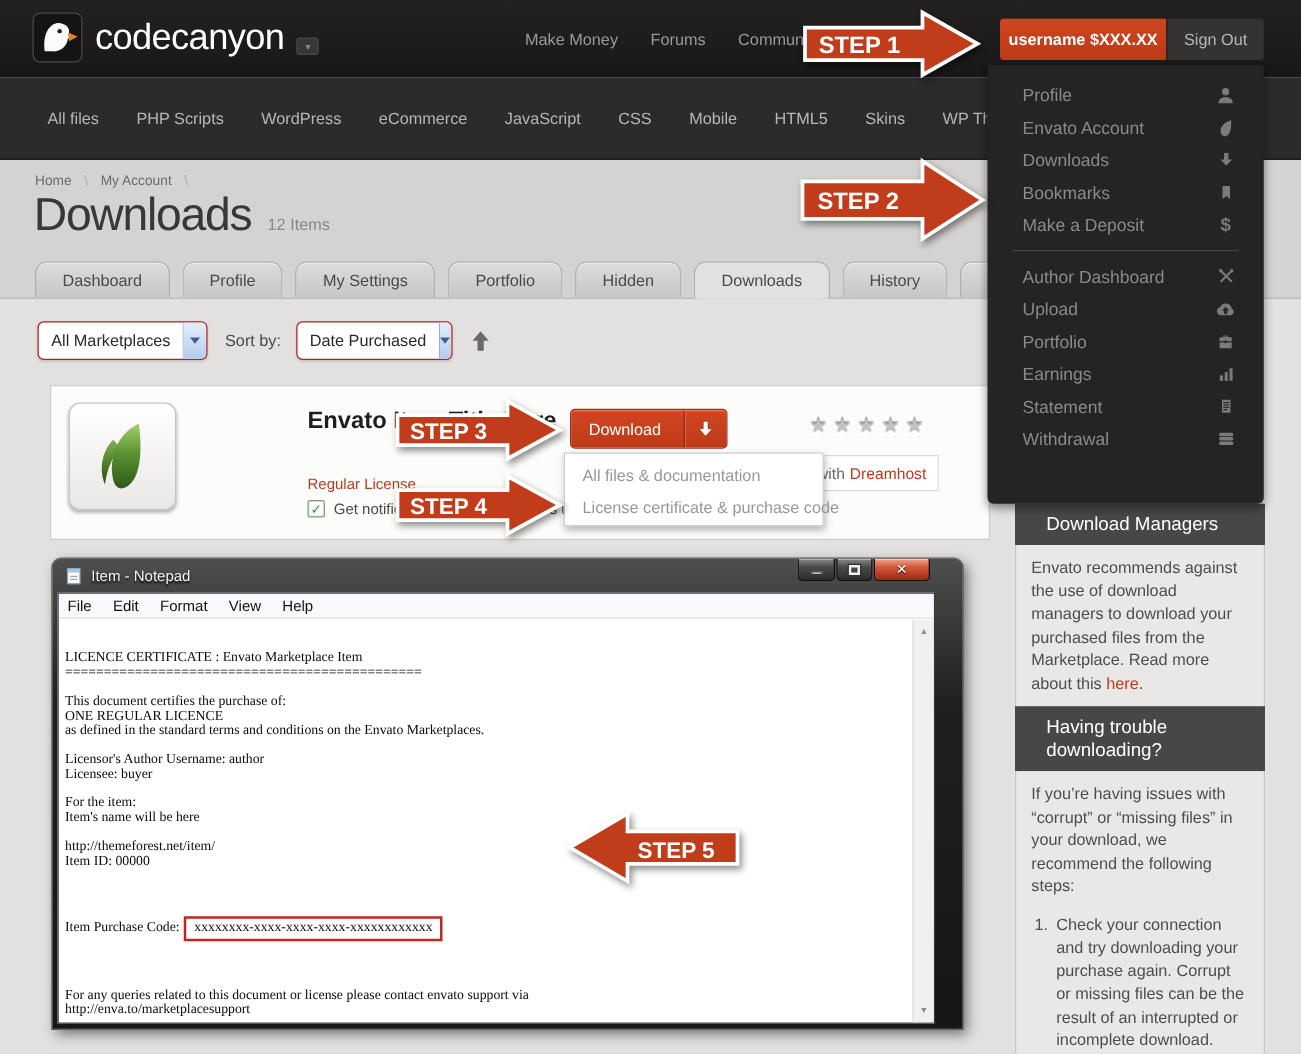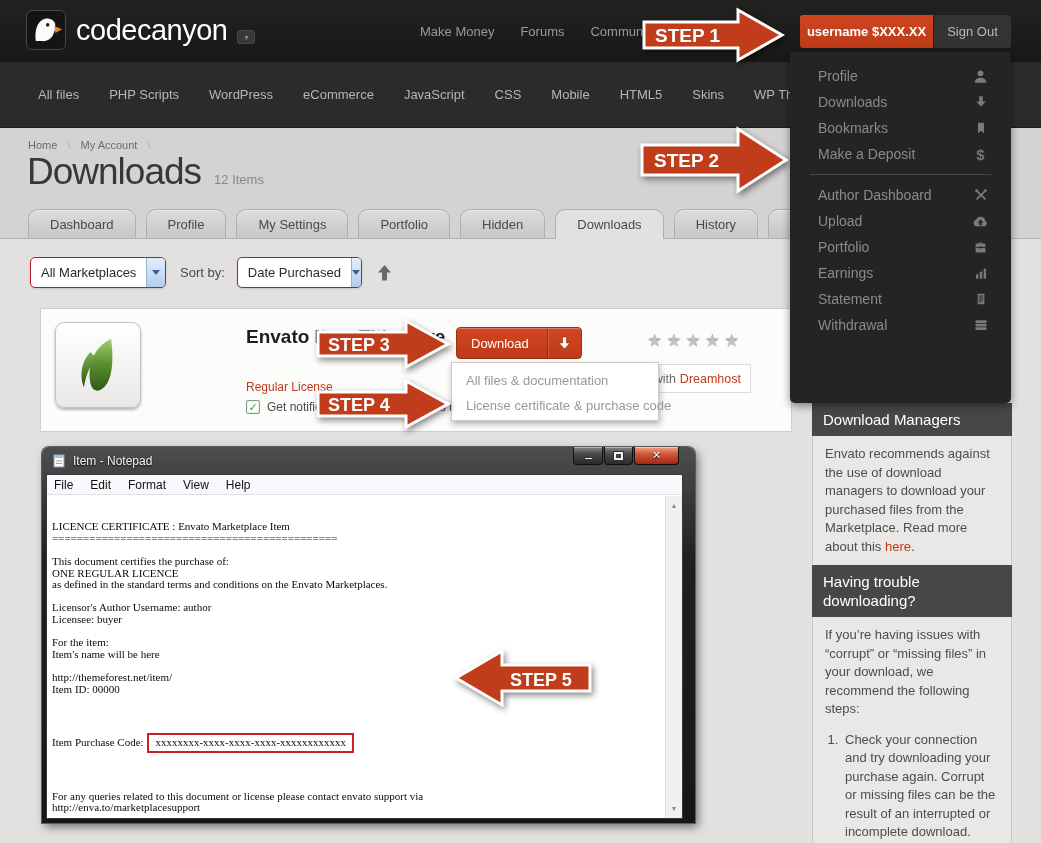"Envato Account" div.acct-item { html: none -> <div> <span>Envato Account</span> <span> <svg> <path></path> </svg> </span> </div> }
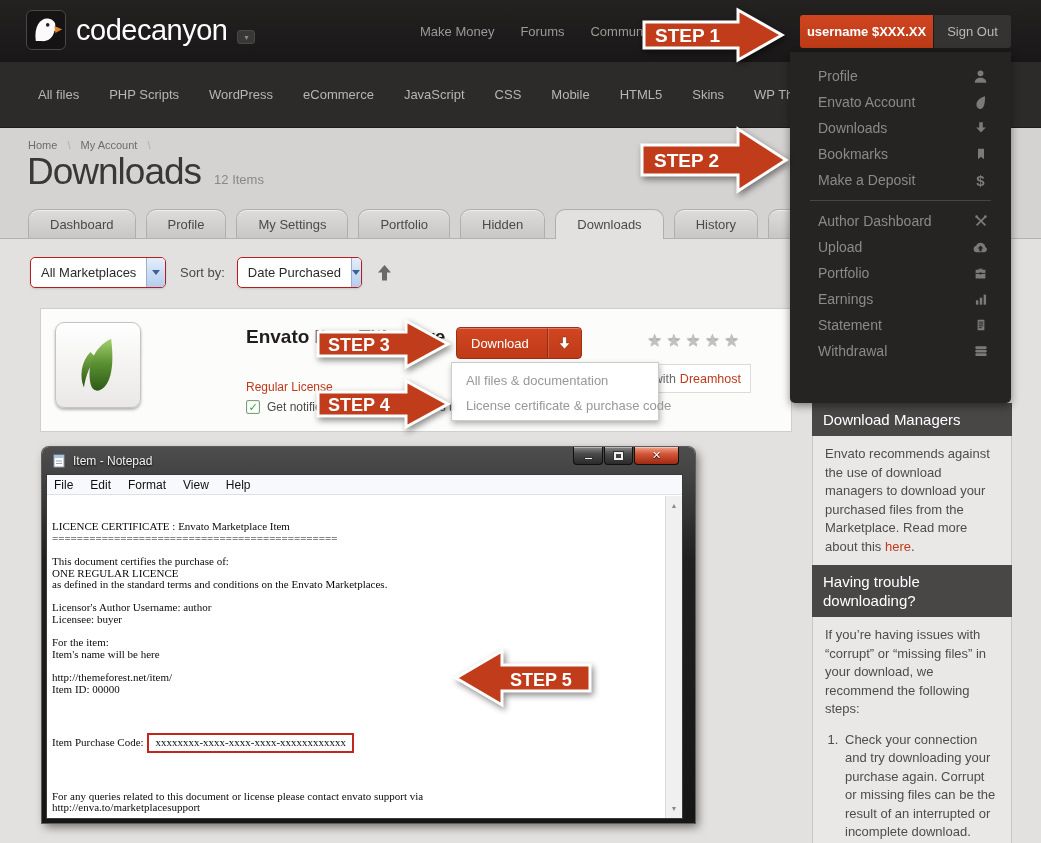"Download Managers" .side-box .sb-head { padding: 7px 11px -> 7px 25px }
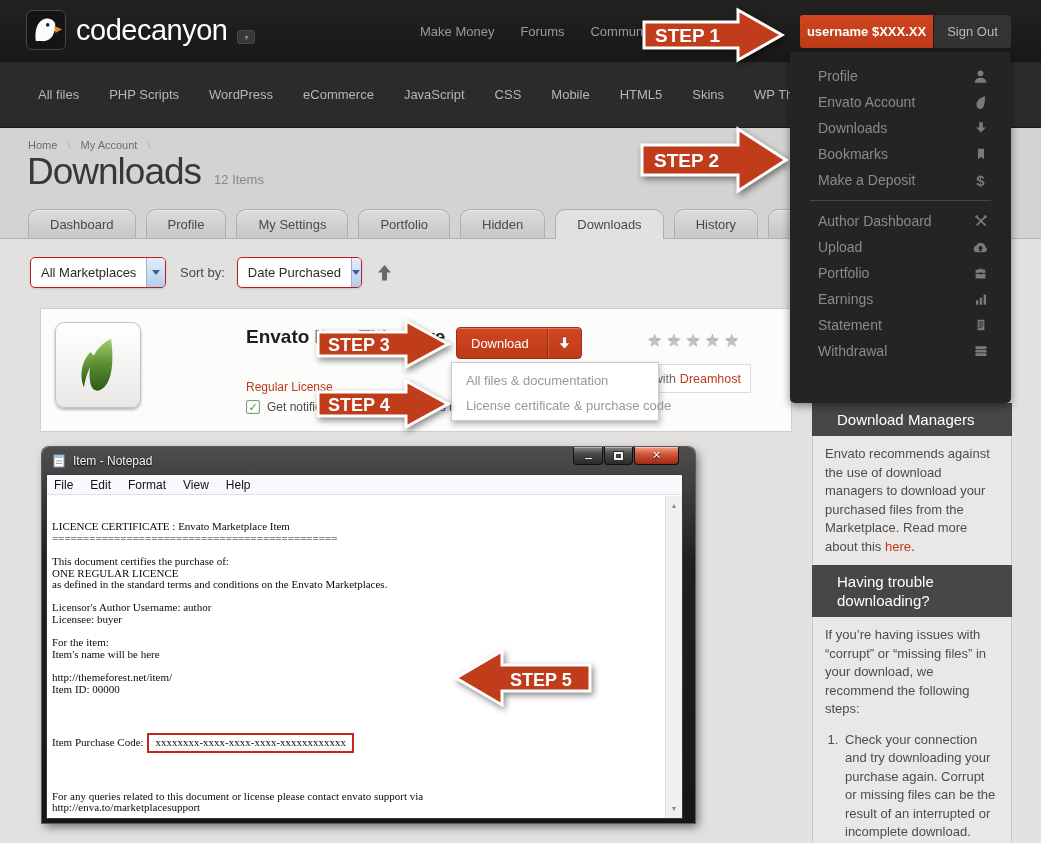"Item - Notepad" .notepad { padding: 0 12px 4px 4px -> 0 22px 4px 4px; width: 653px -> 728px }
